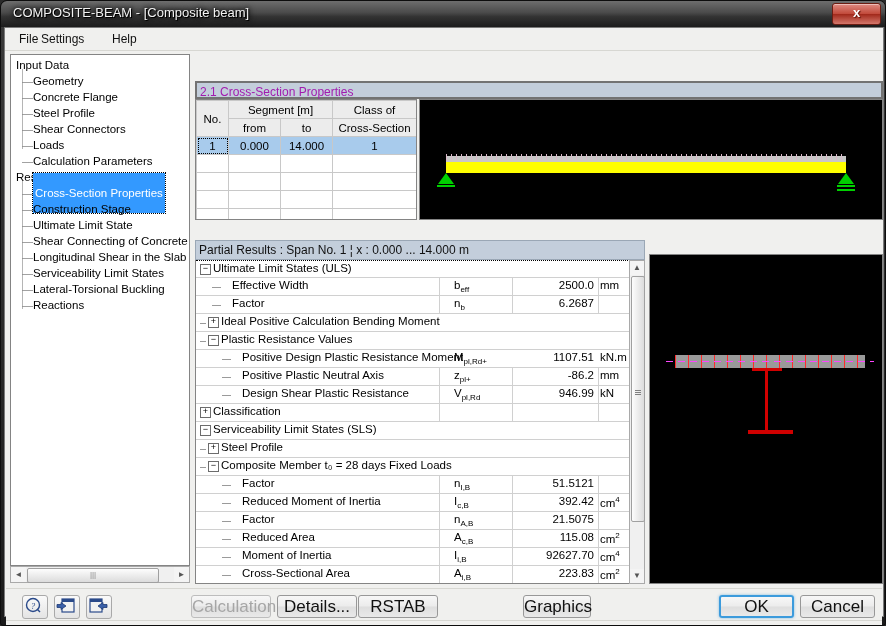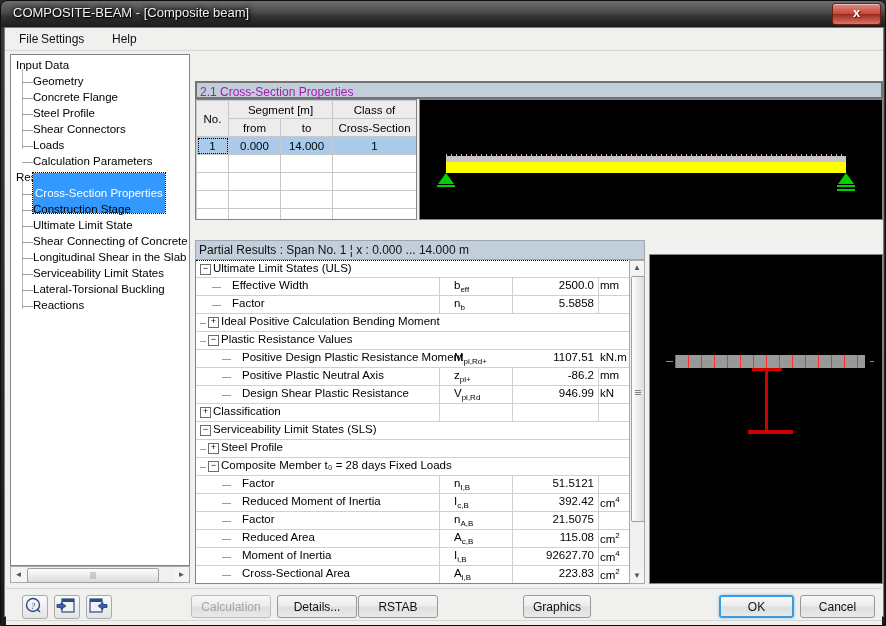"5.5858" span.rval { text: 5.5858 -> 6.2687 }
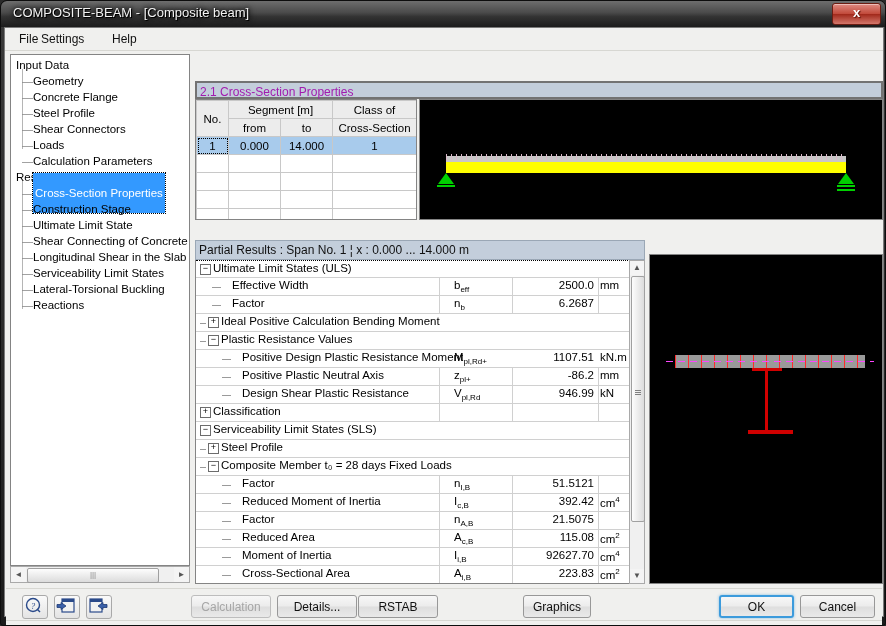"Calculation" .btn { font-size: 12px -> 17px }
